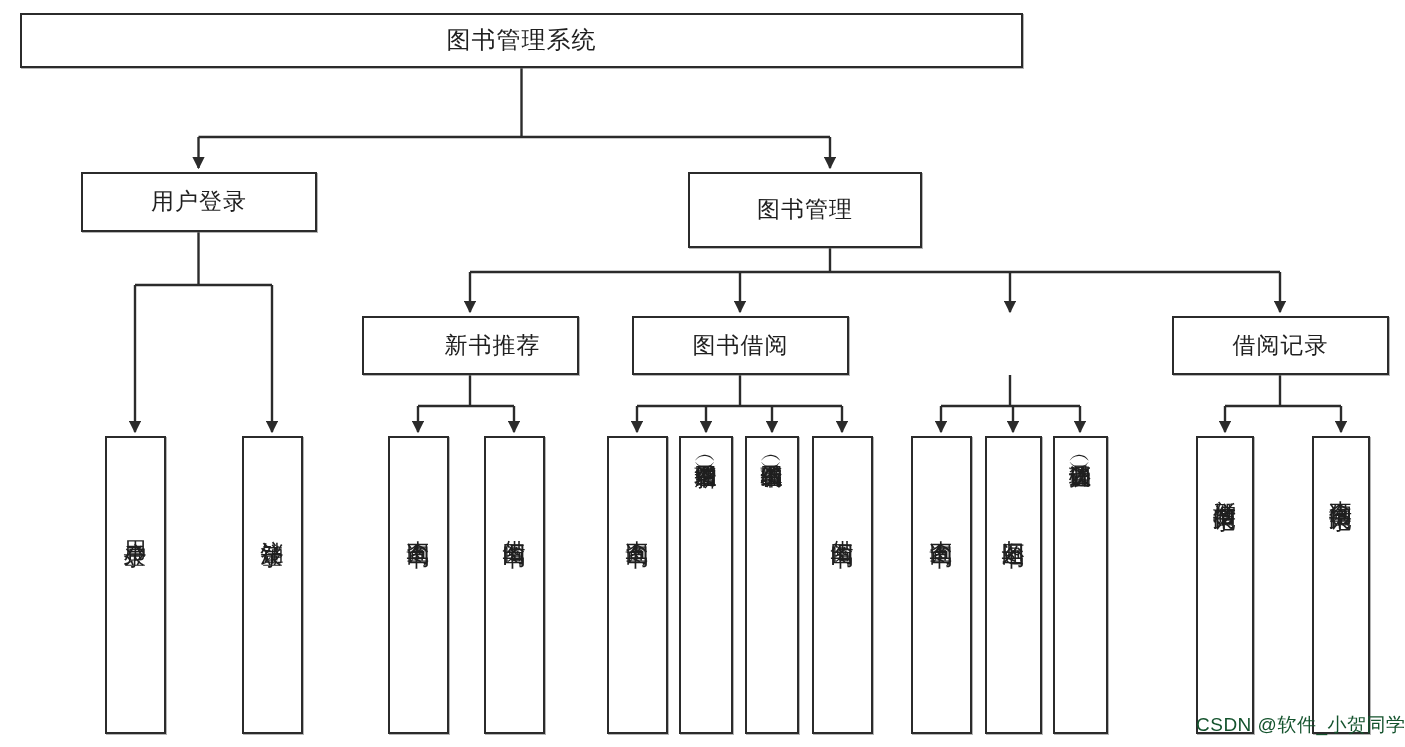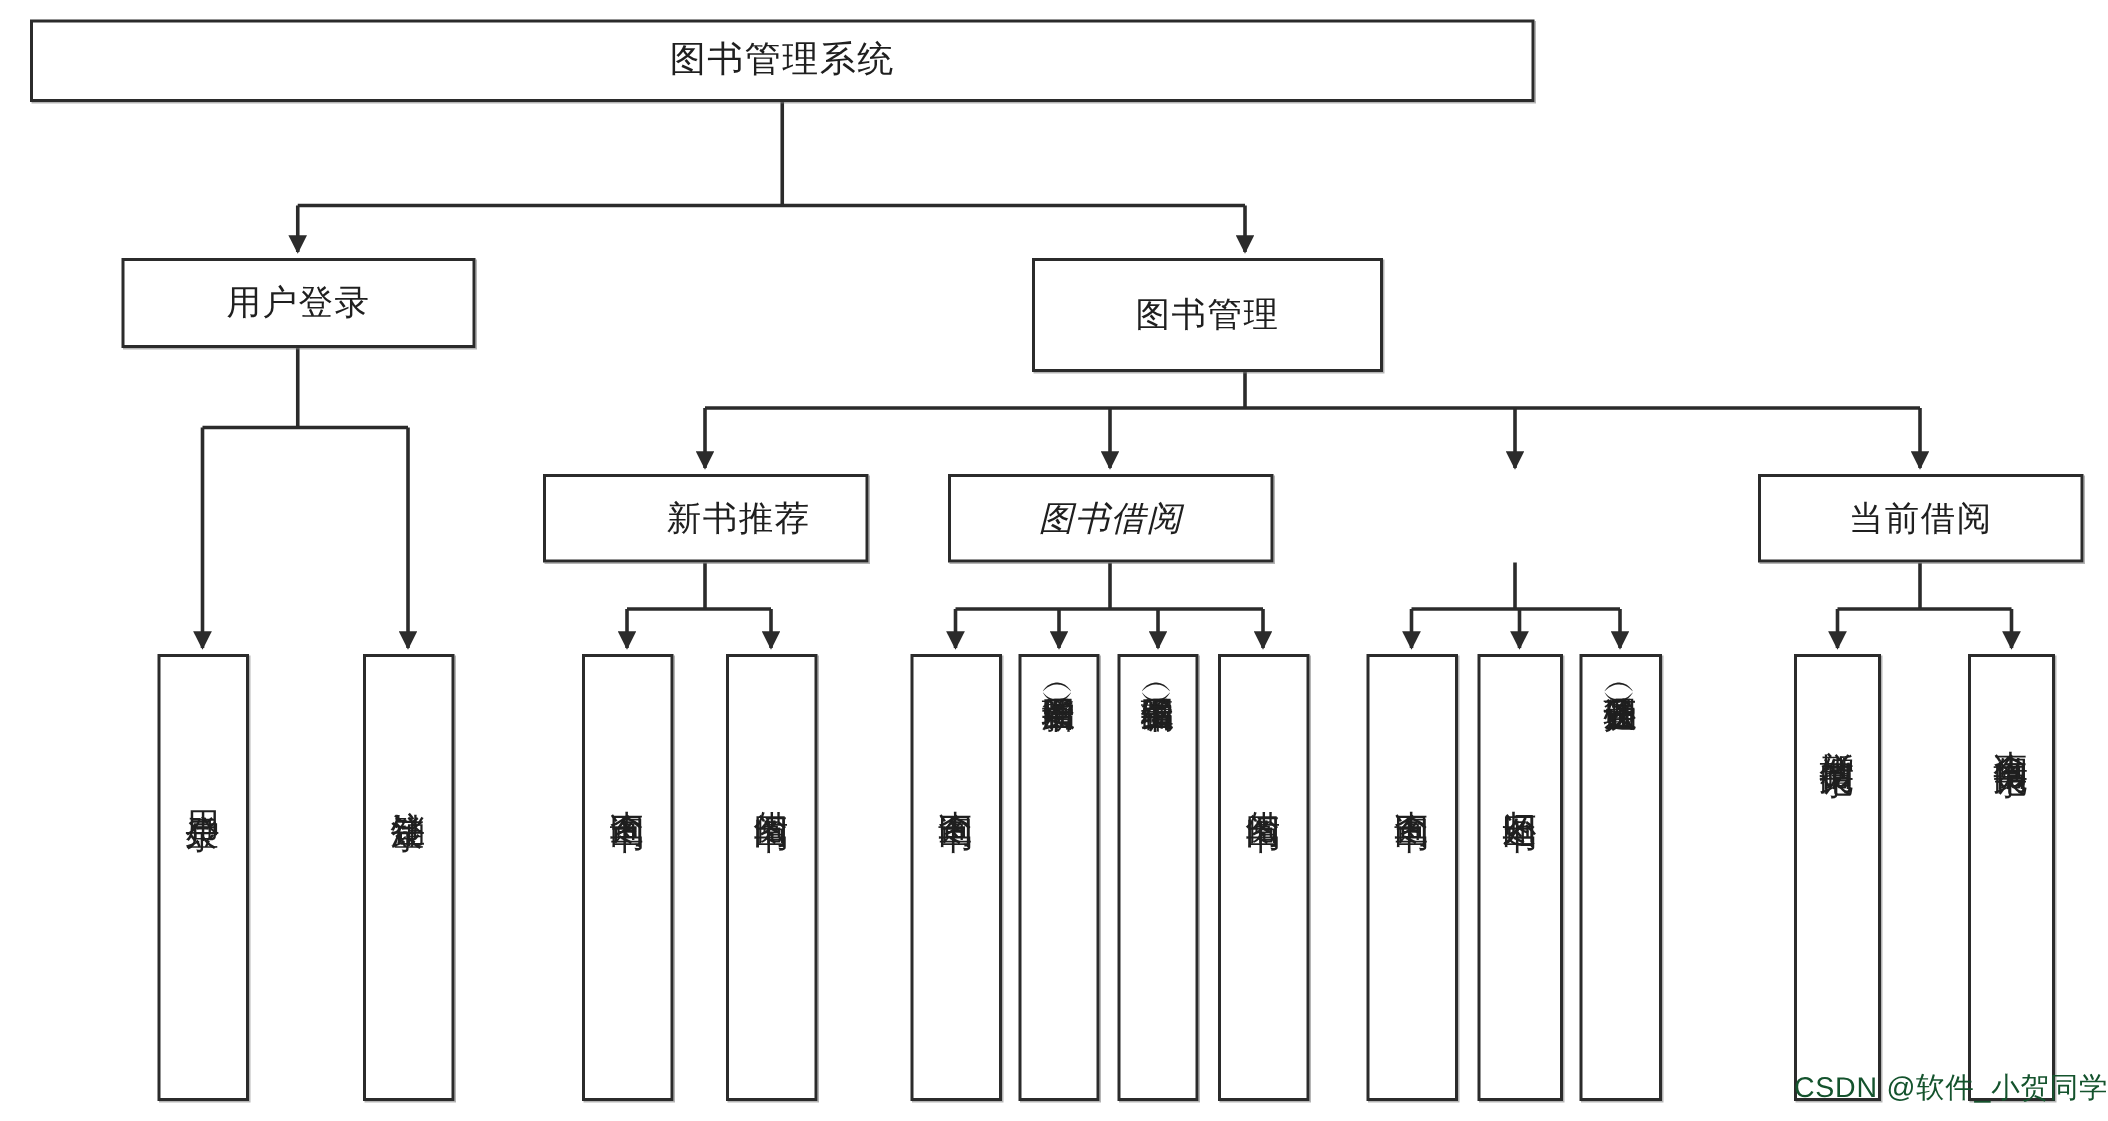"图书借阅" div.node { font-style: italic -> none }
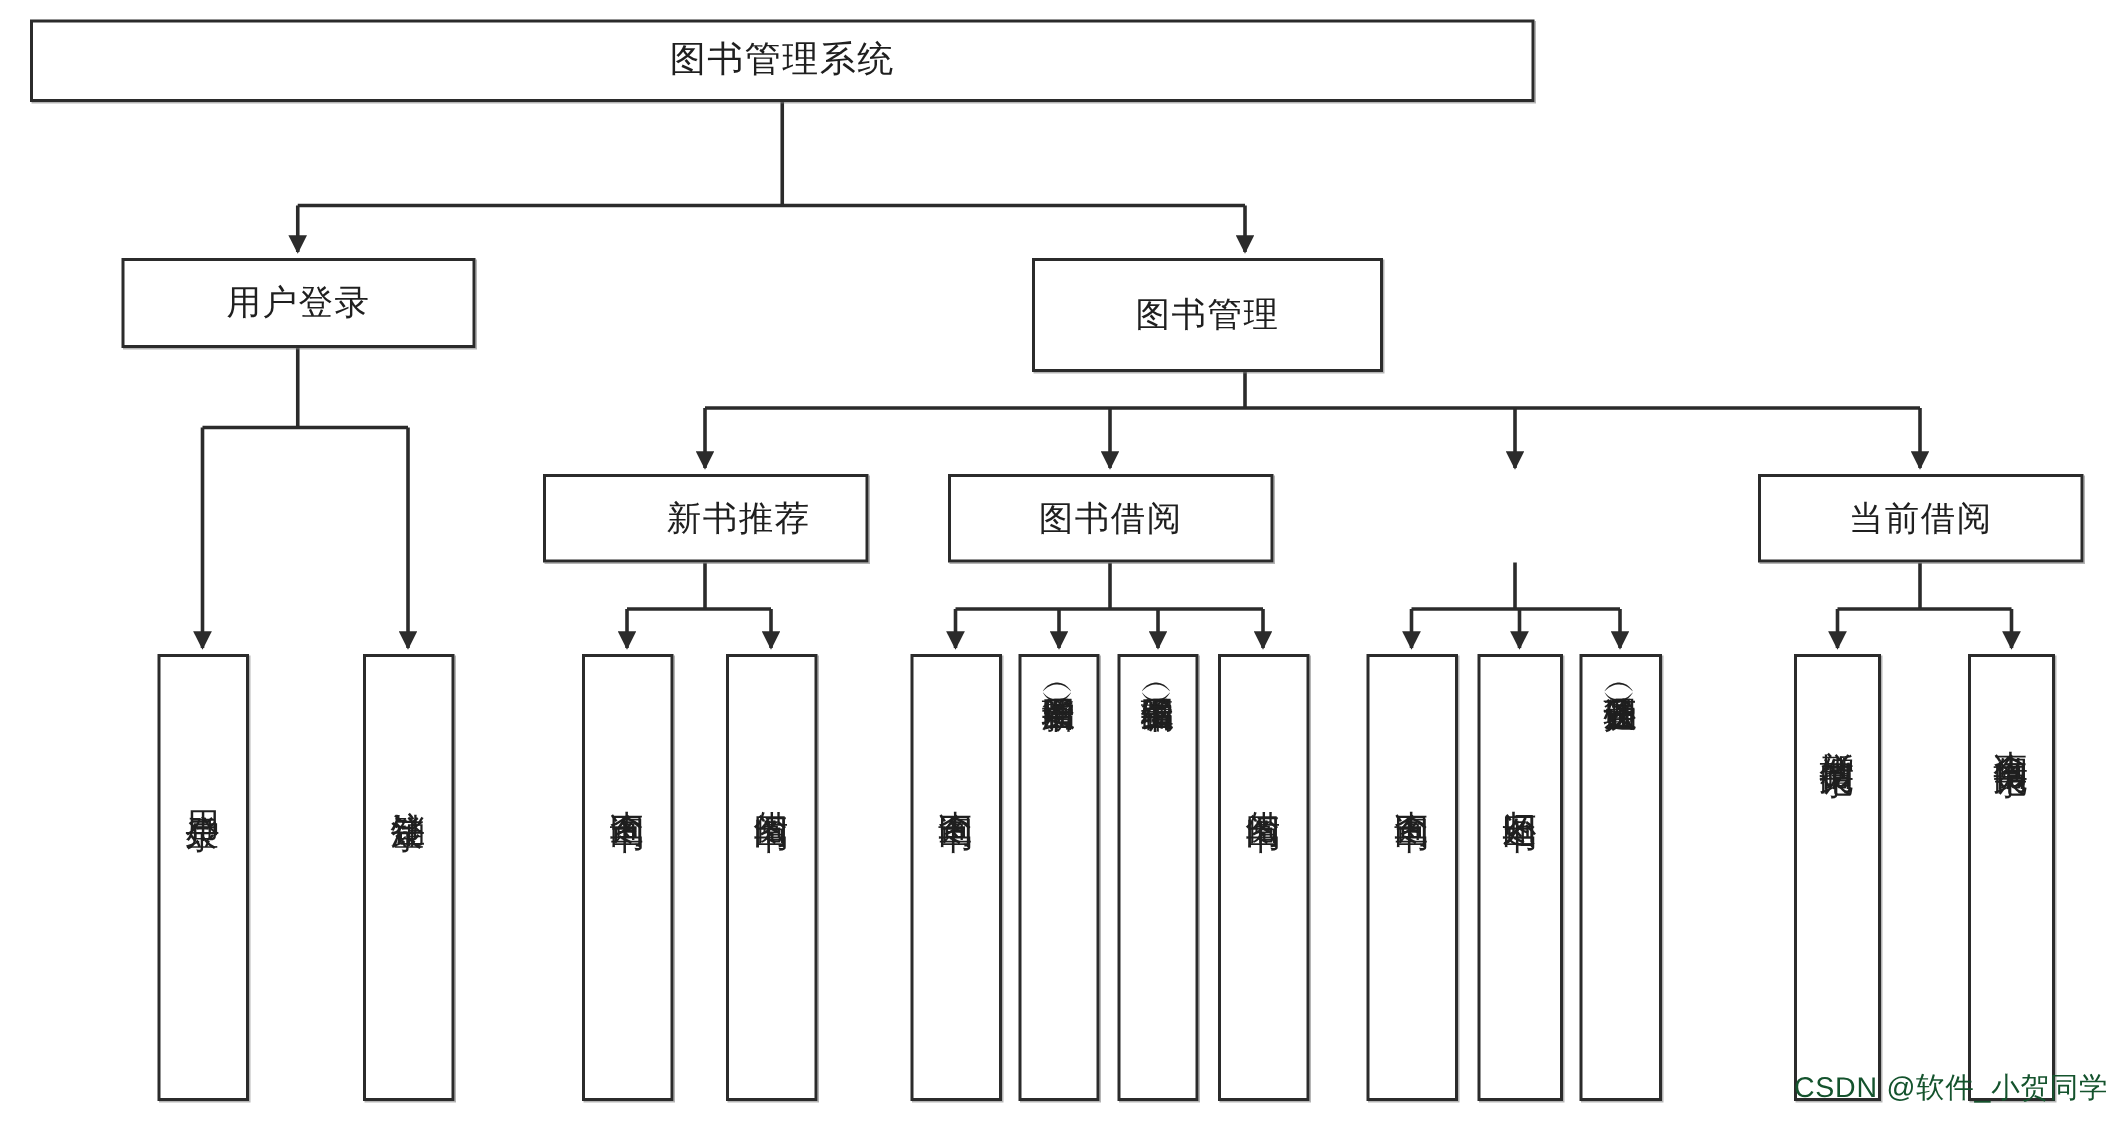"当前借阅" span.label { text: 当前借阅 -> 借阅记录 }
